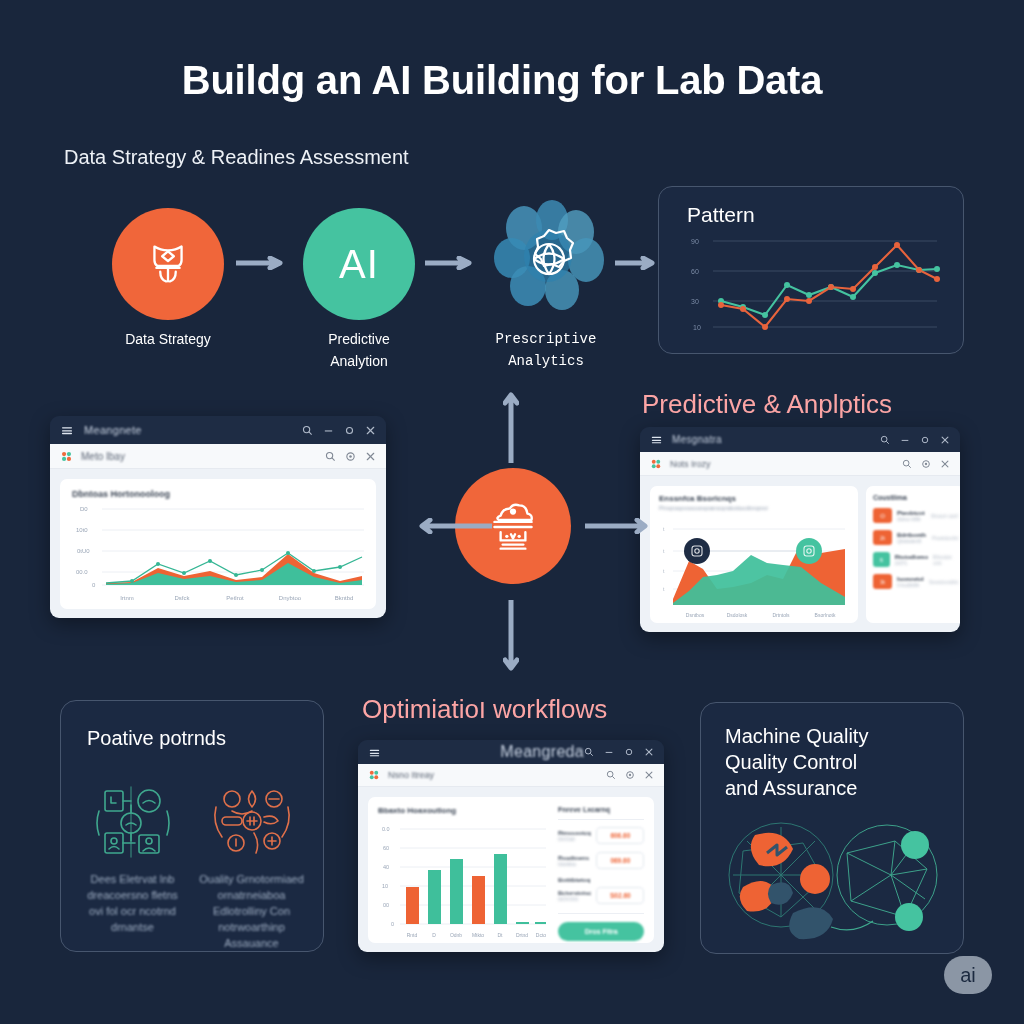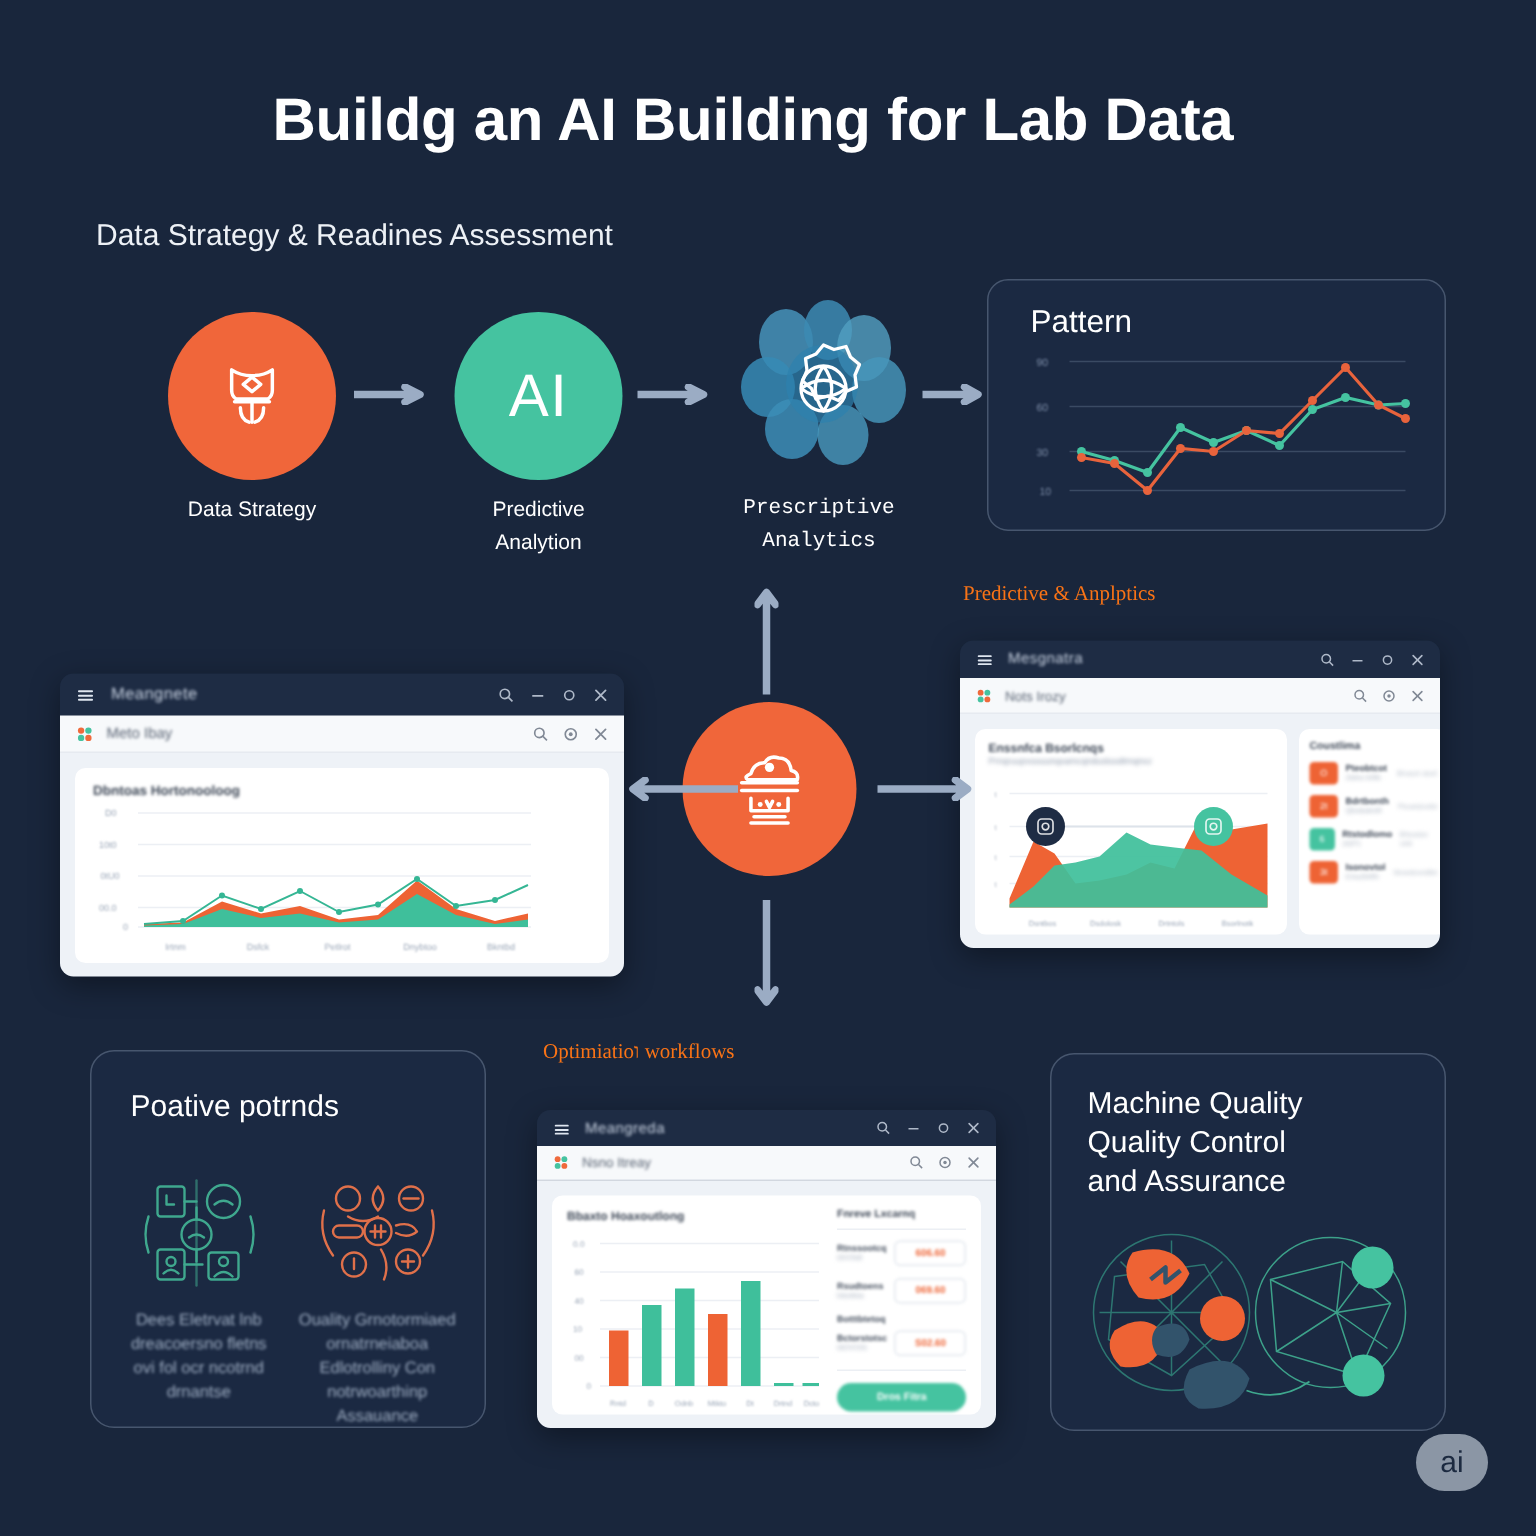"Predictive & Anplptics" .sec-head { color: #f97316 -> #fca5a5; font-family: Liberation Serif, serif -> none; font-size: 14px -> 26px }
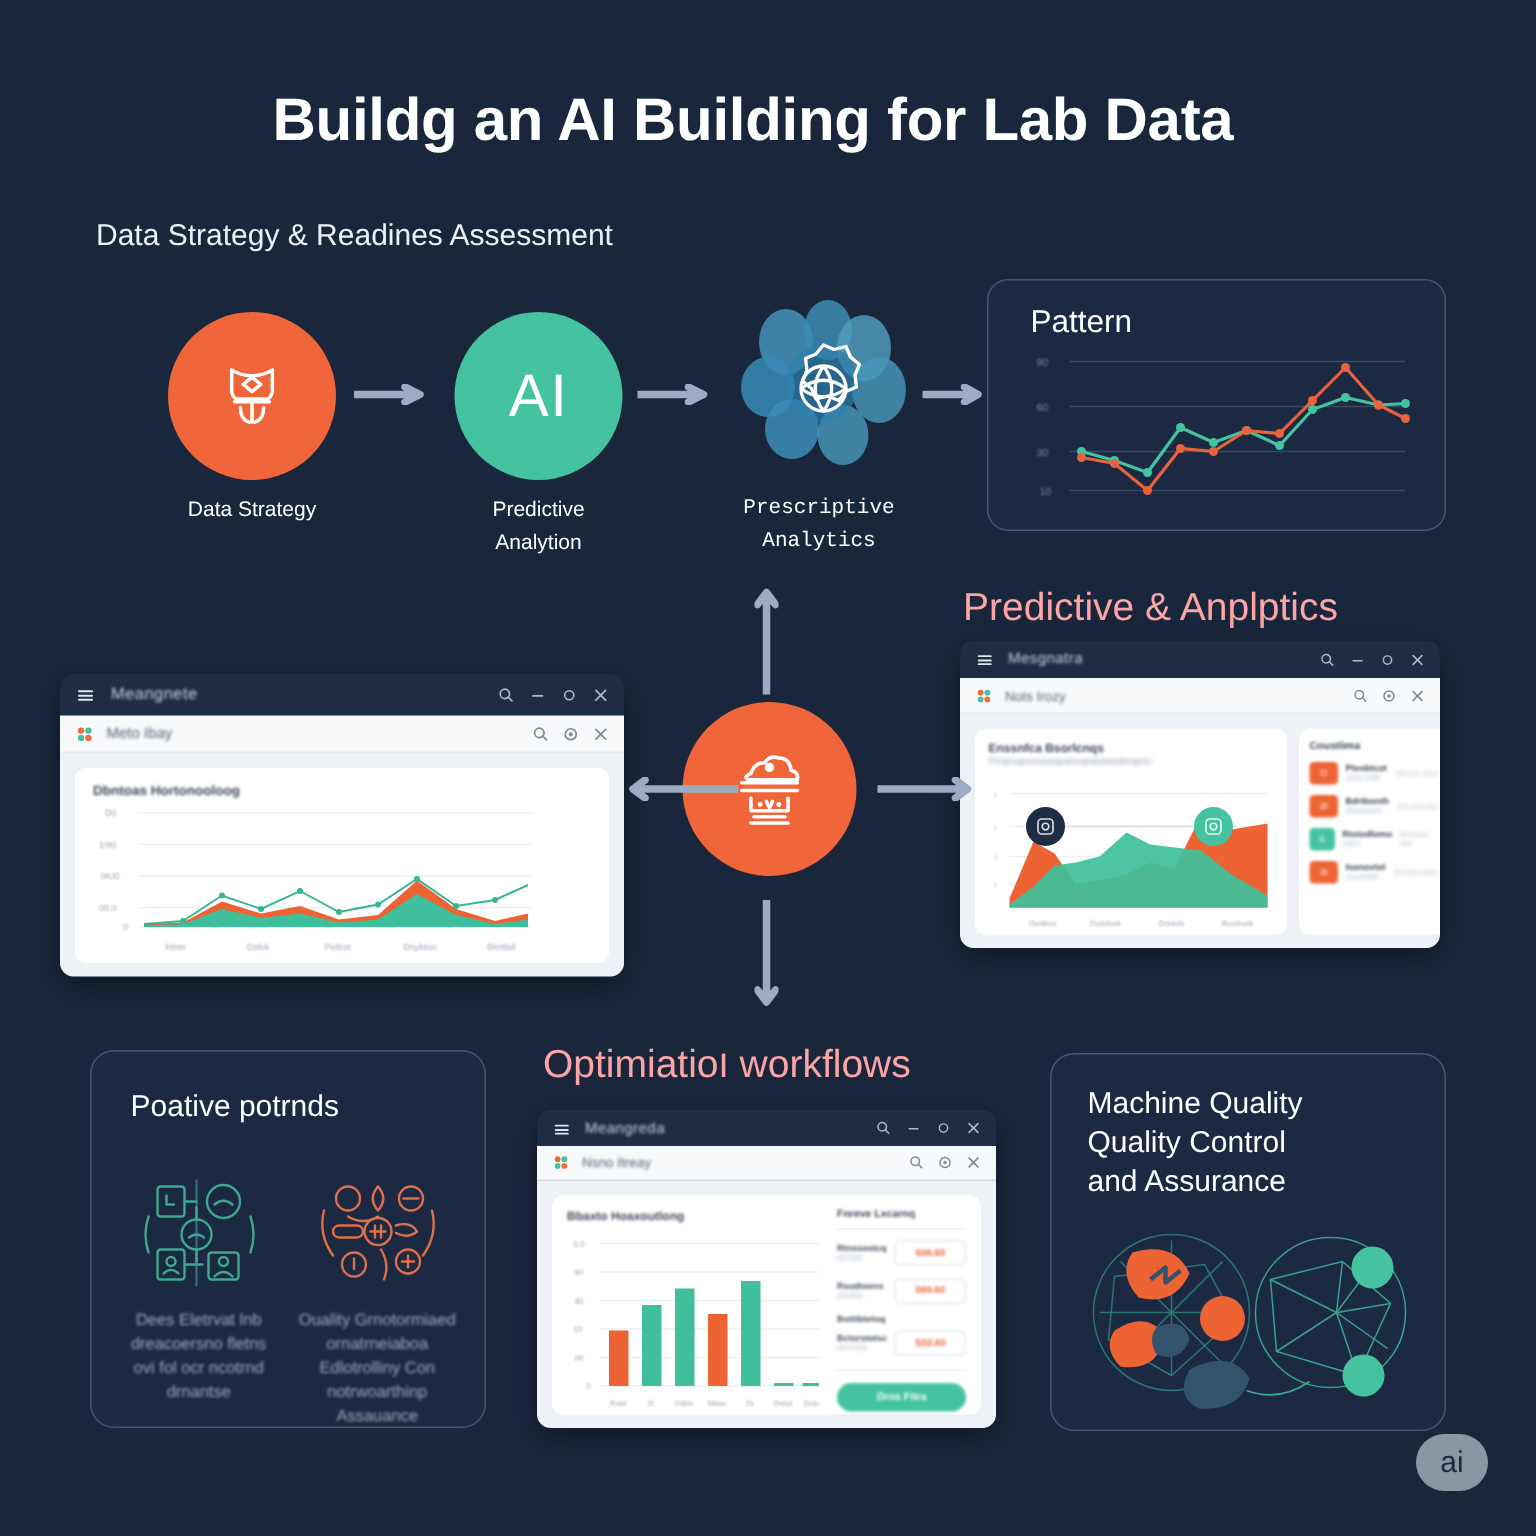"Meangnete" div.abs { left: 40px -> 50px; margin-top: 33px -> none; width: 376px -> 336px }
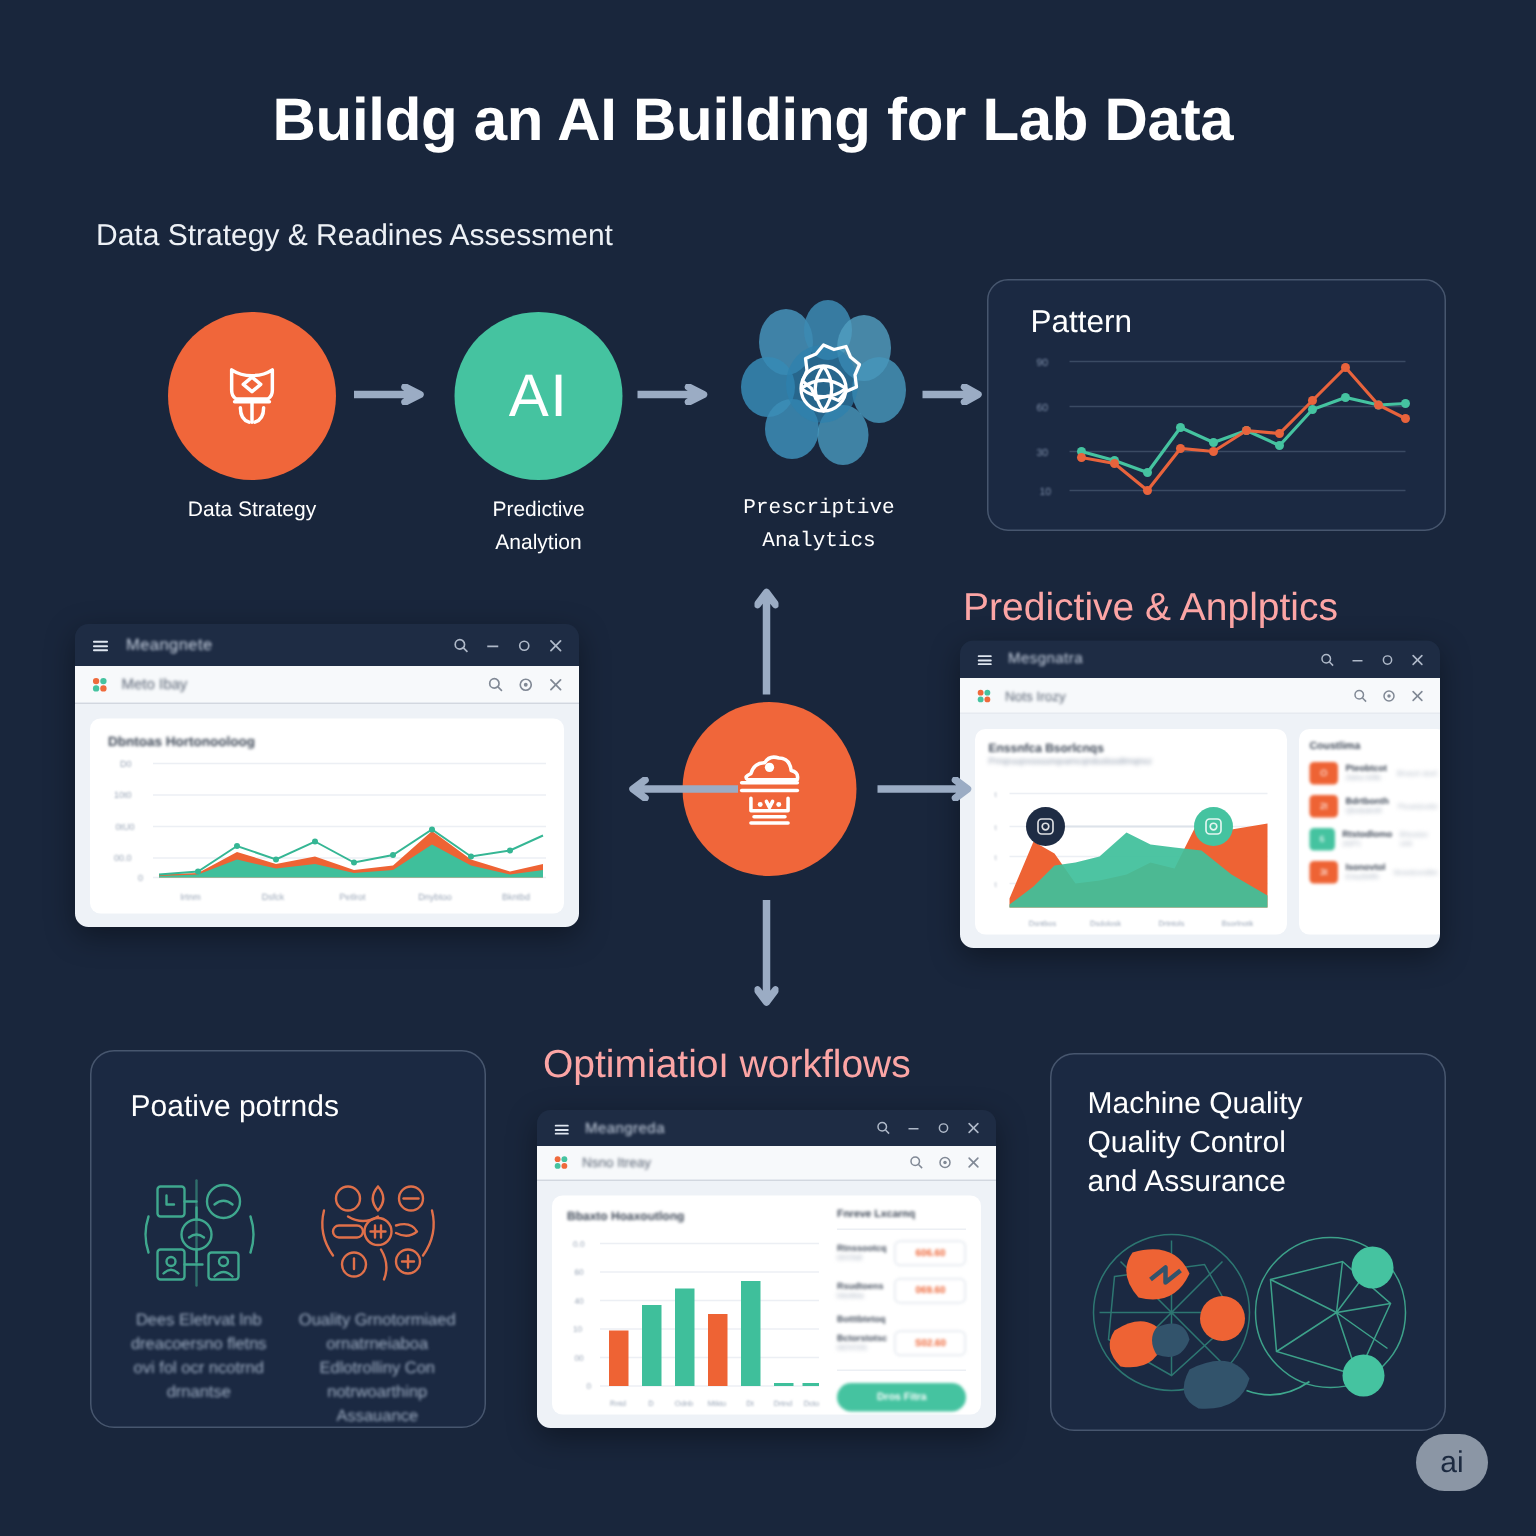"Meangreda" div.win-titlebar { font-size: 10px -> 16px; text-align: none -> right }
